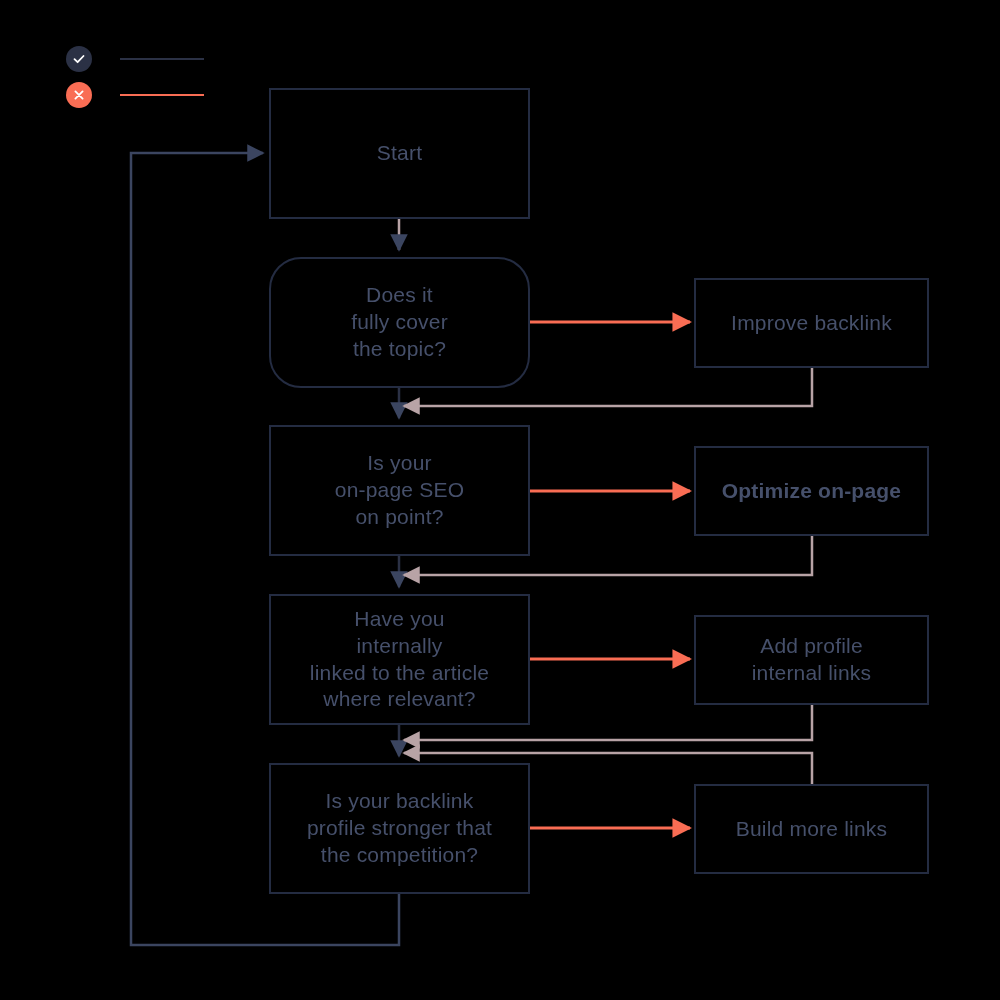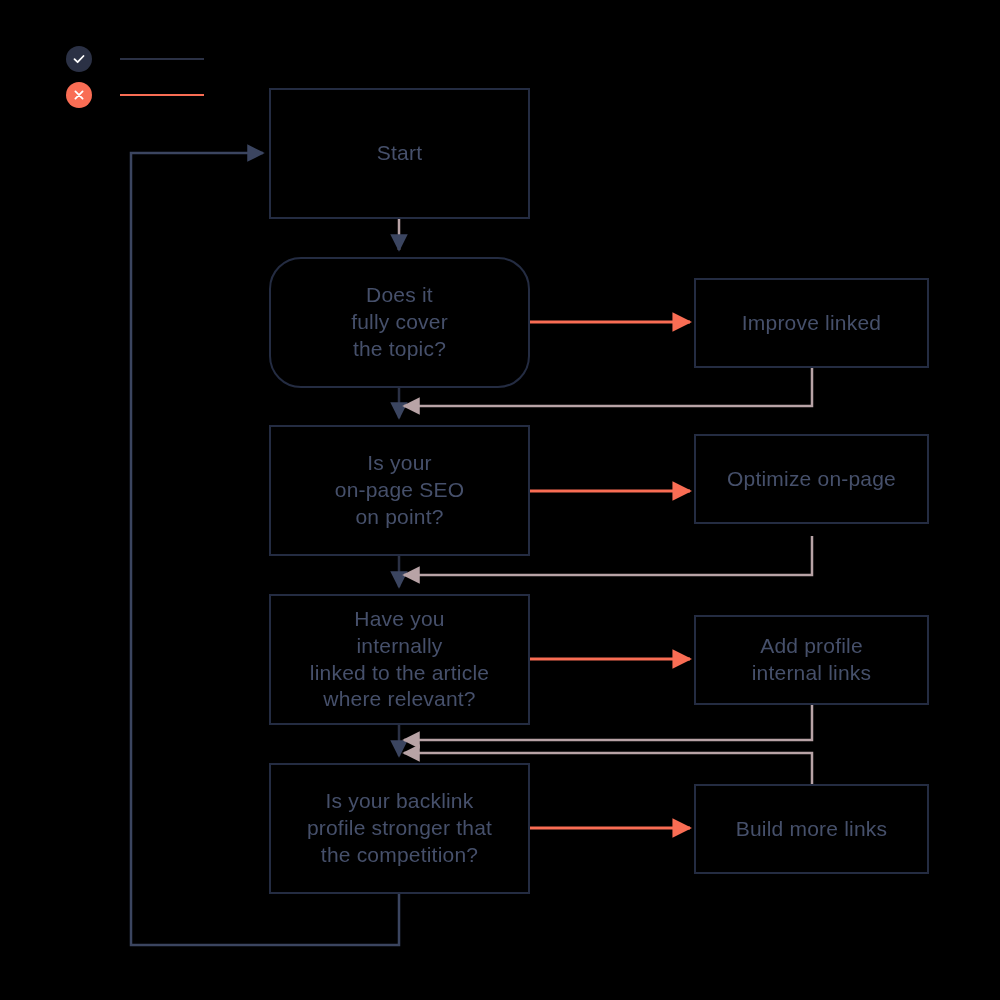"Improve linked" span.node-label { text: linked -> backlink }
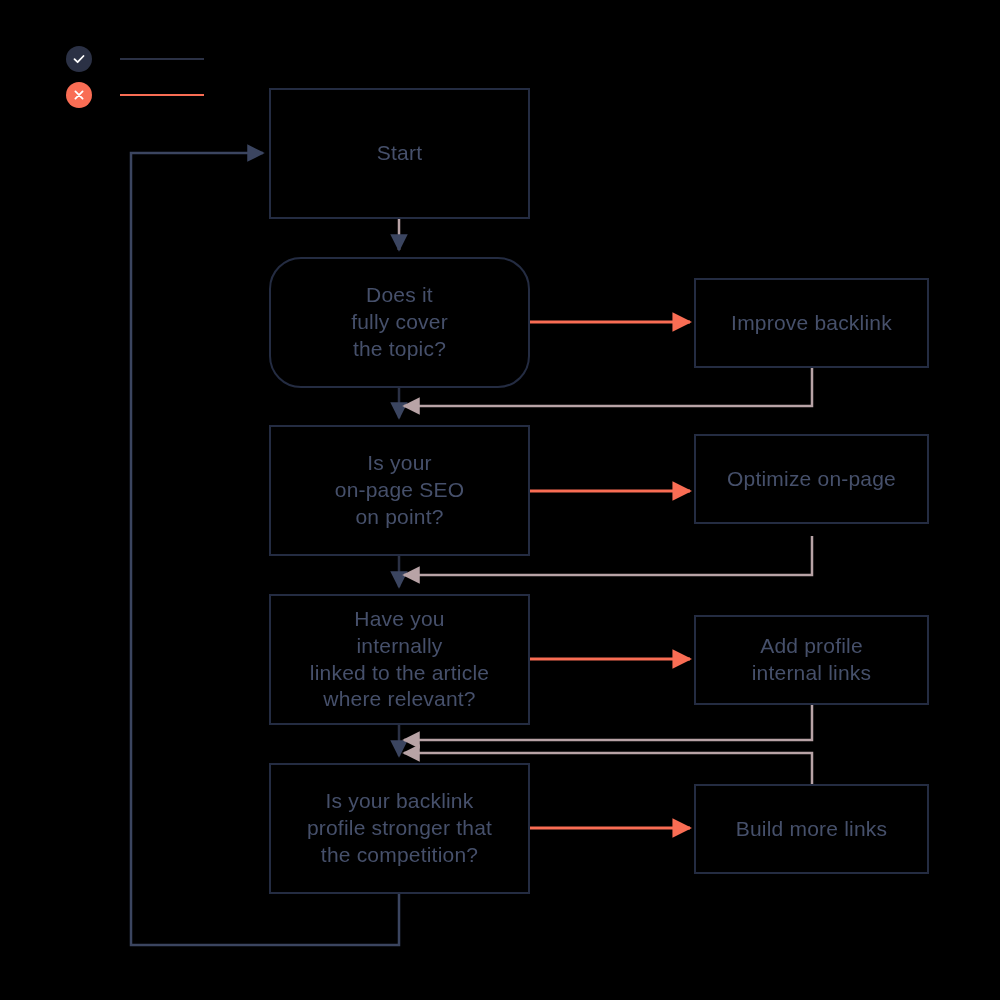"Optimize on-page" div.node { font-weight: none -> bold; top: 434px -> 446px }
